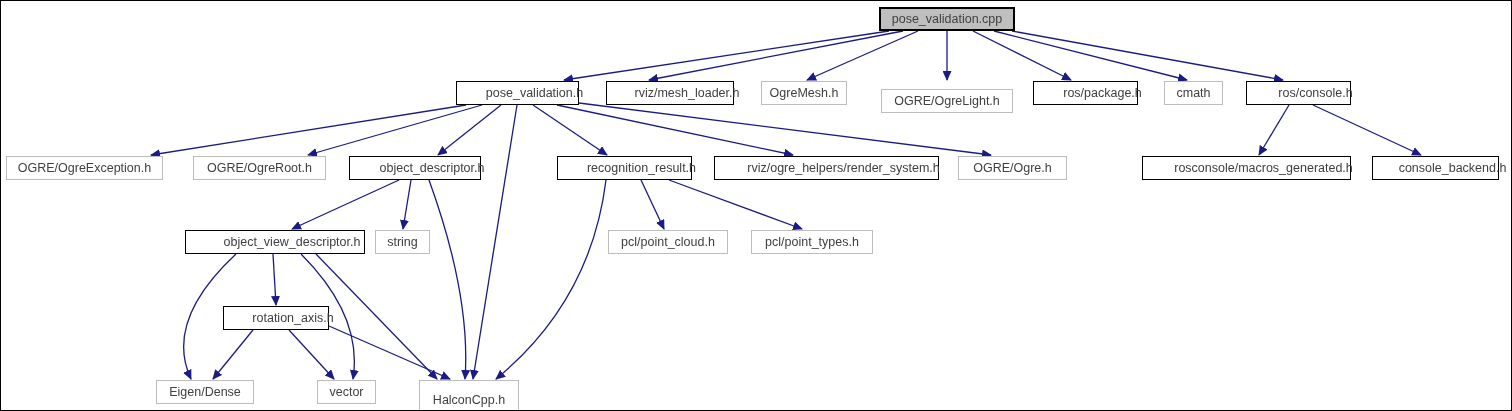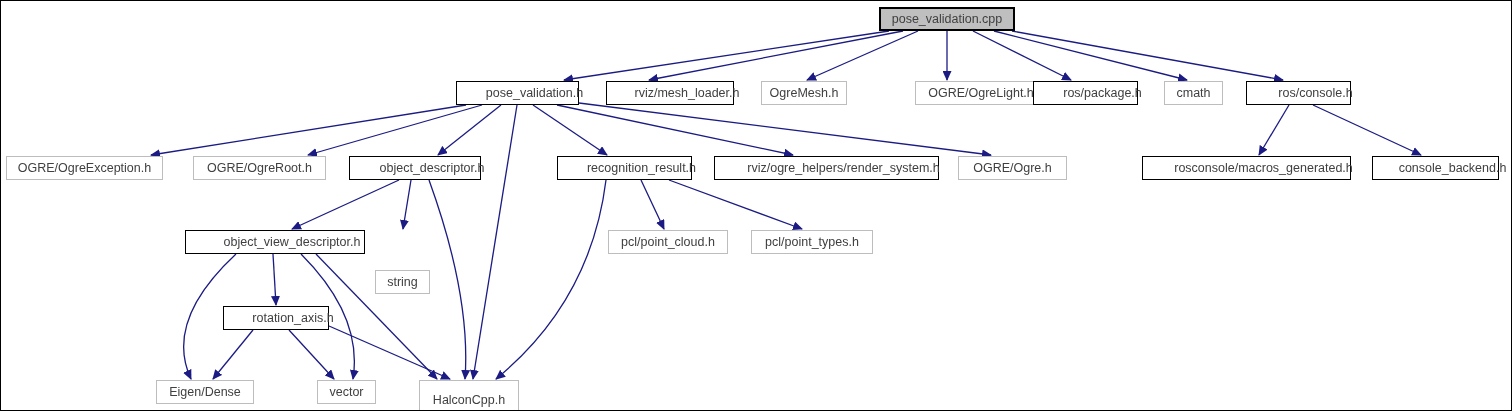"OGRE/OgreLight.h" div.node { margin-left: 34px -> none; top: 80px -> 88px }
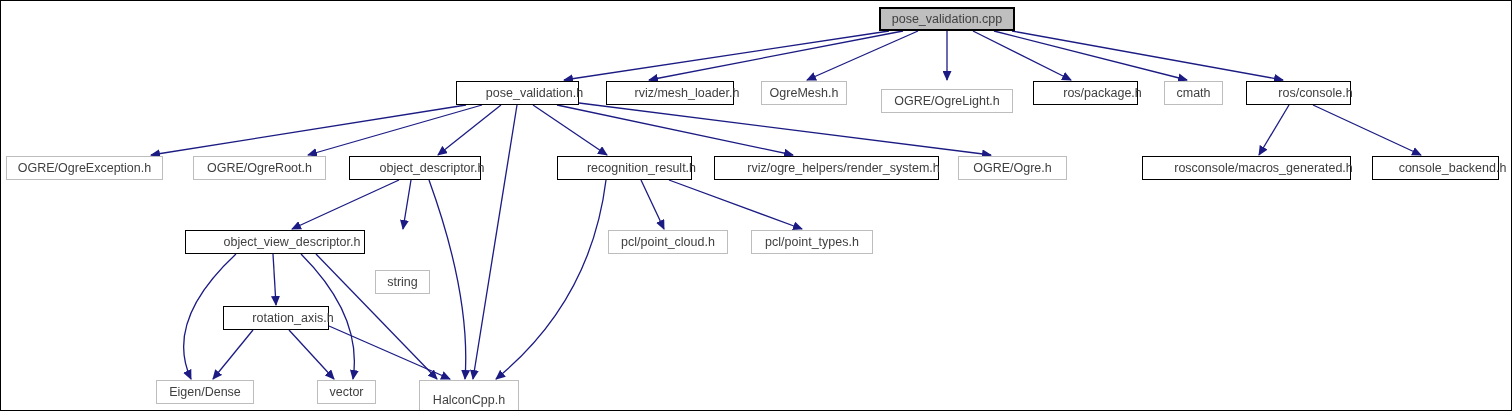"string" div.node { margin-top: 40px -> none }
